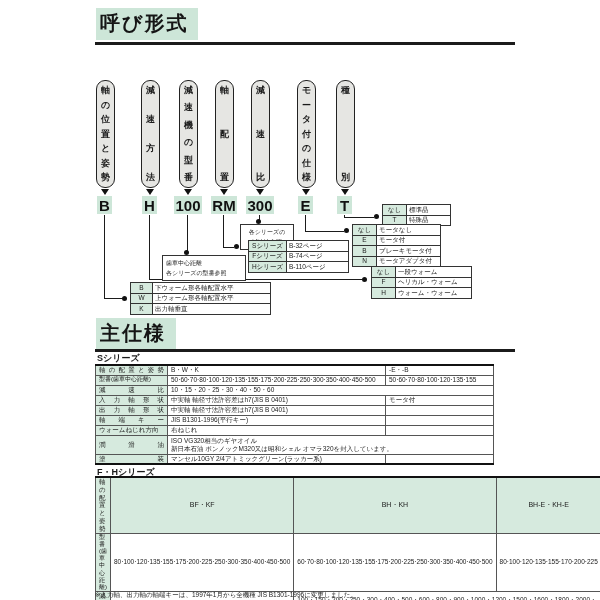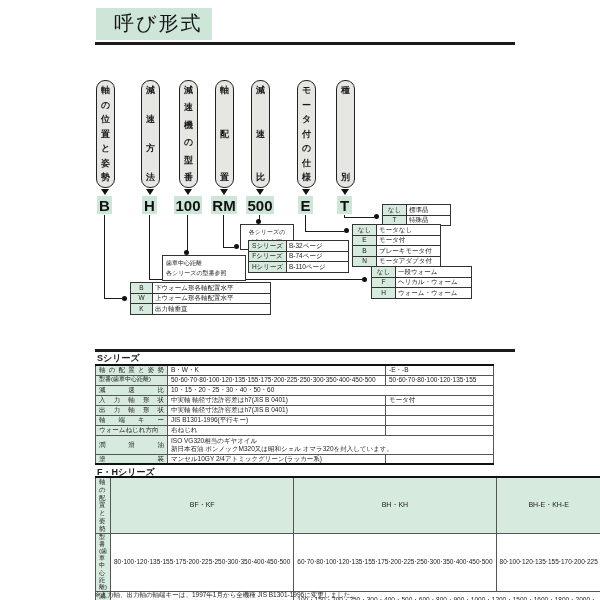"呼び形式" .sec-title { font-weight: normal -> bold; padding: 2px 10px 3px 18px -> 2px 10px 3px 4px }
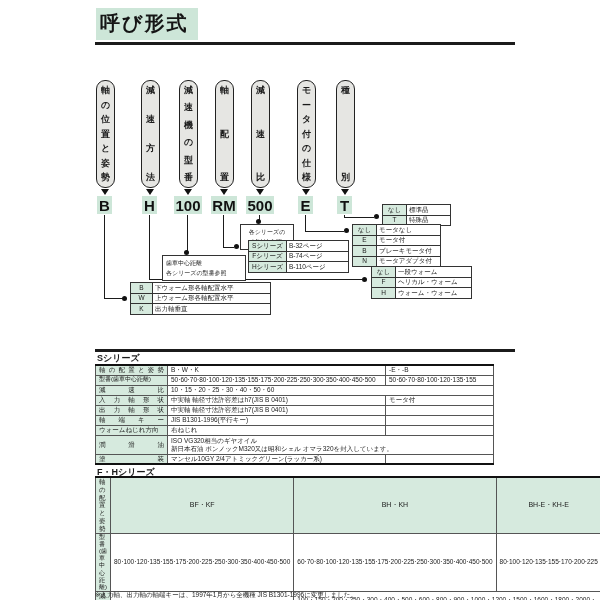"500" div.code { text: 500 -> 300 }
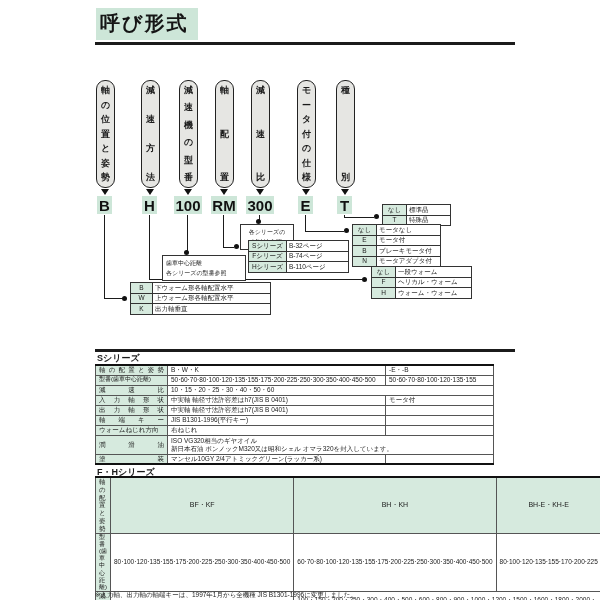"主仕様" h2.sec-title { html: none -> <h2>主仕様</h2> }
